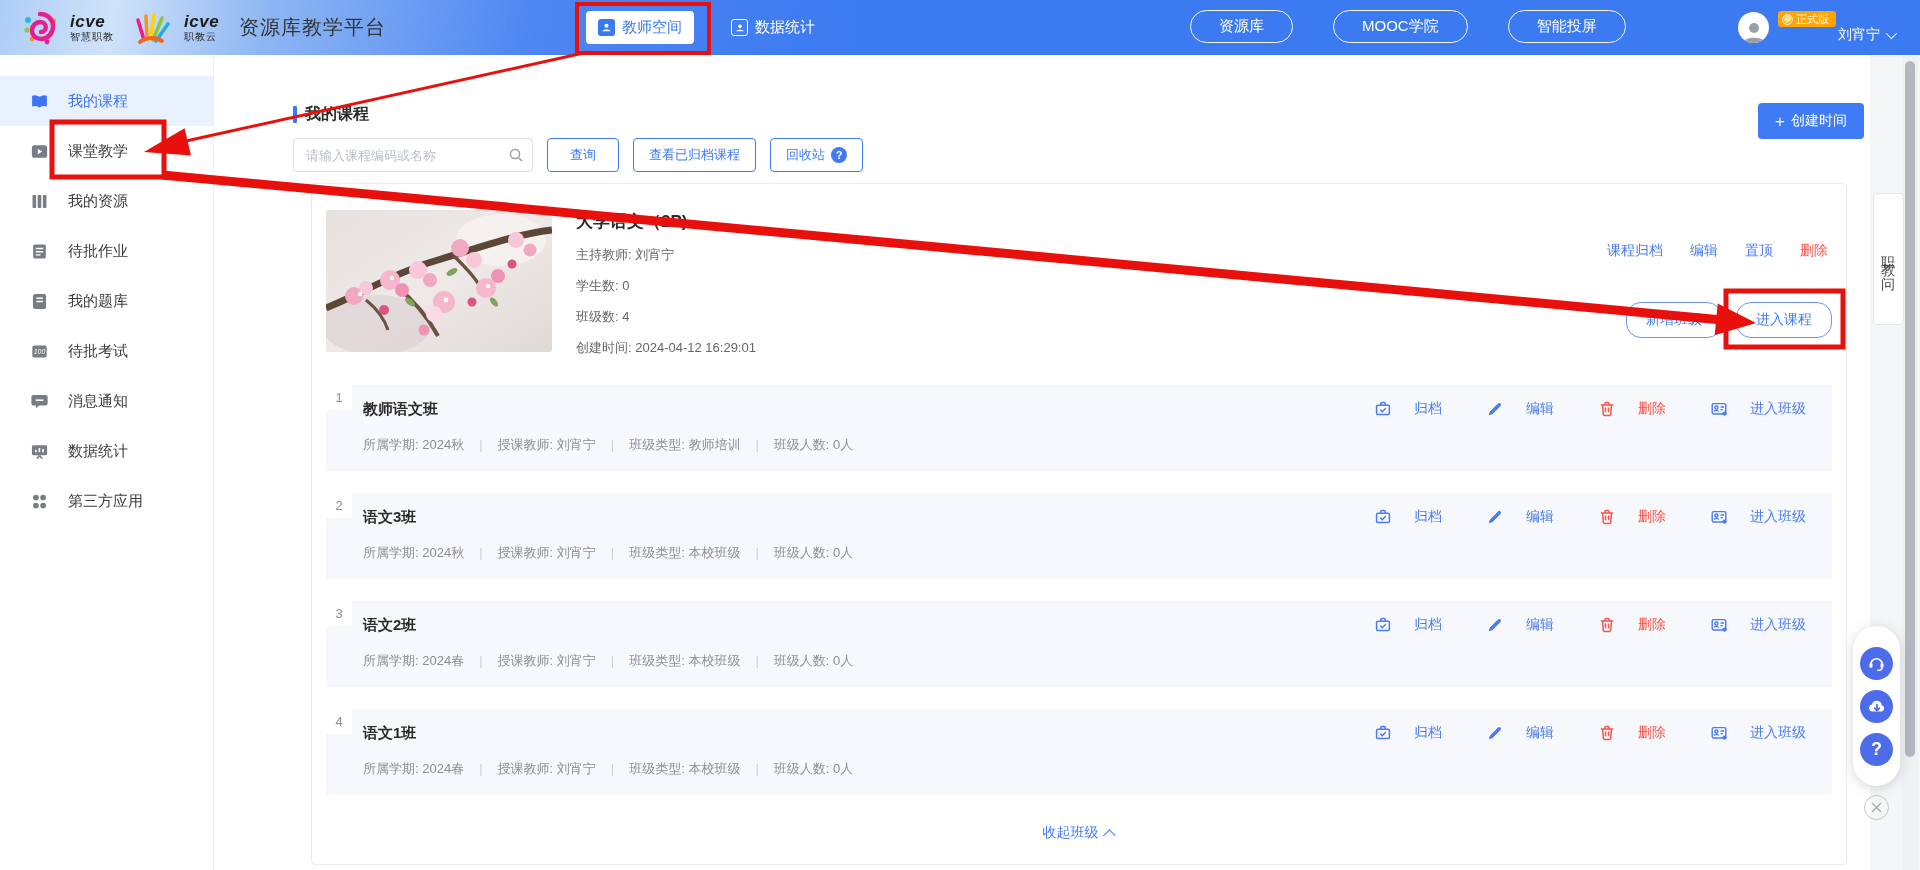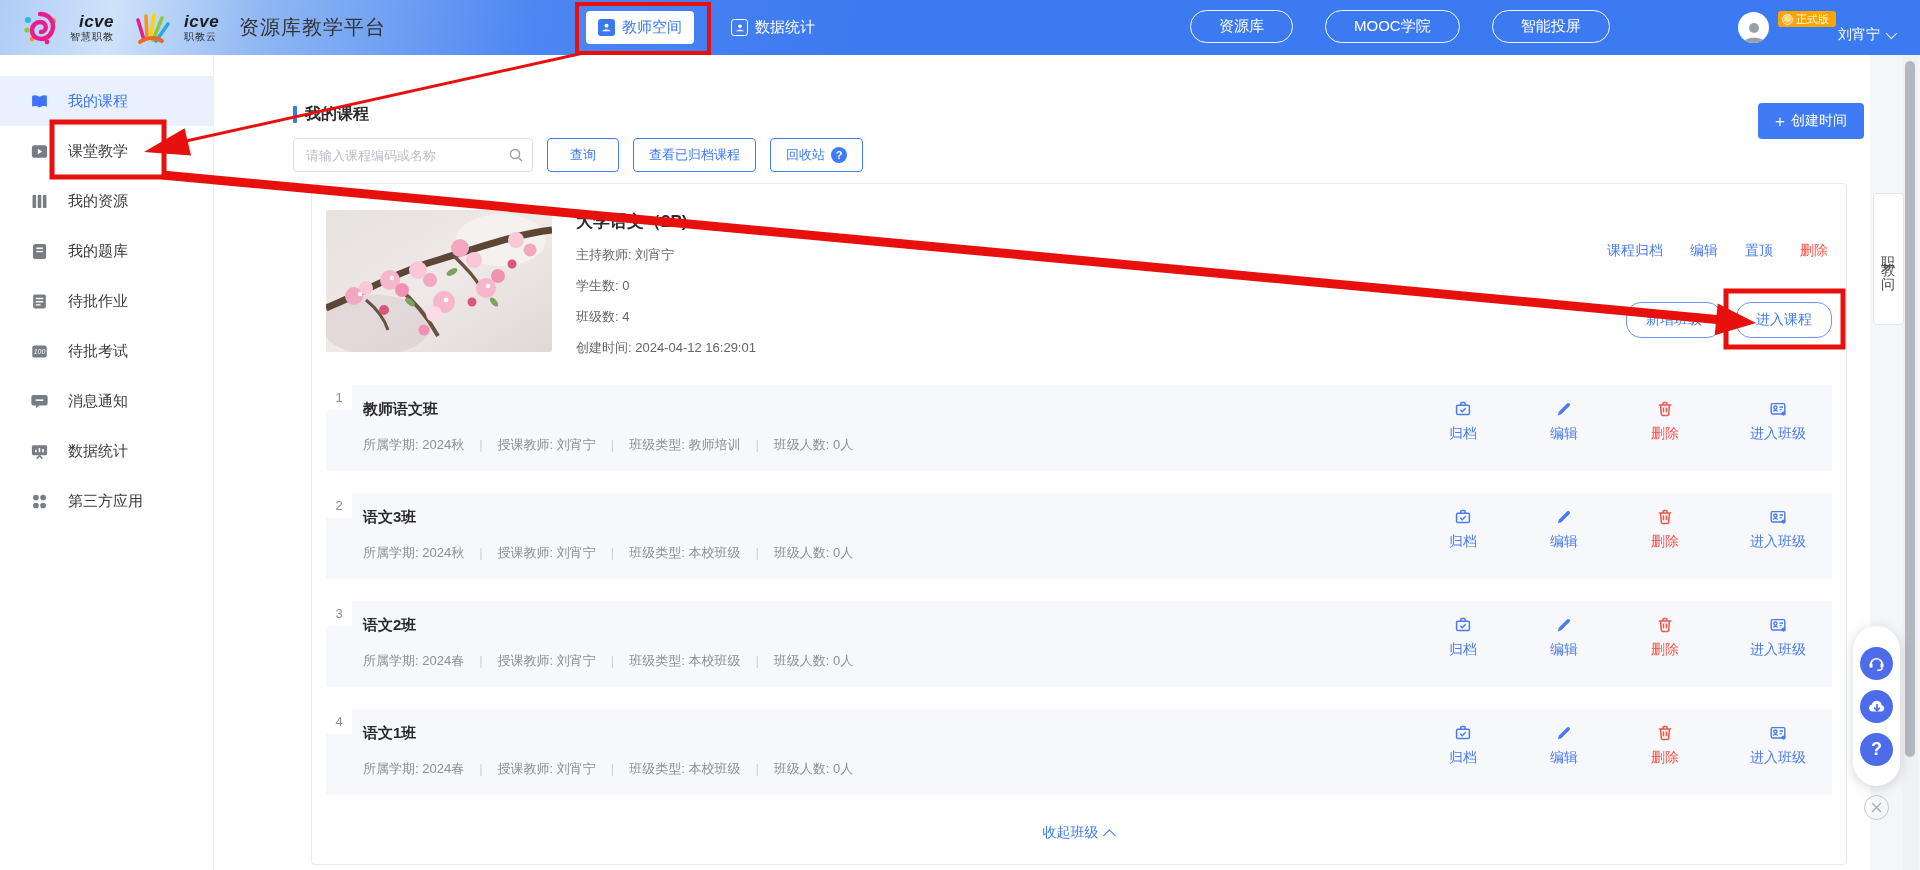"icve" .logo-text .big { text-align: right -> none }
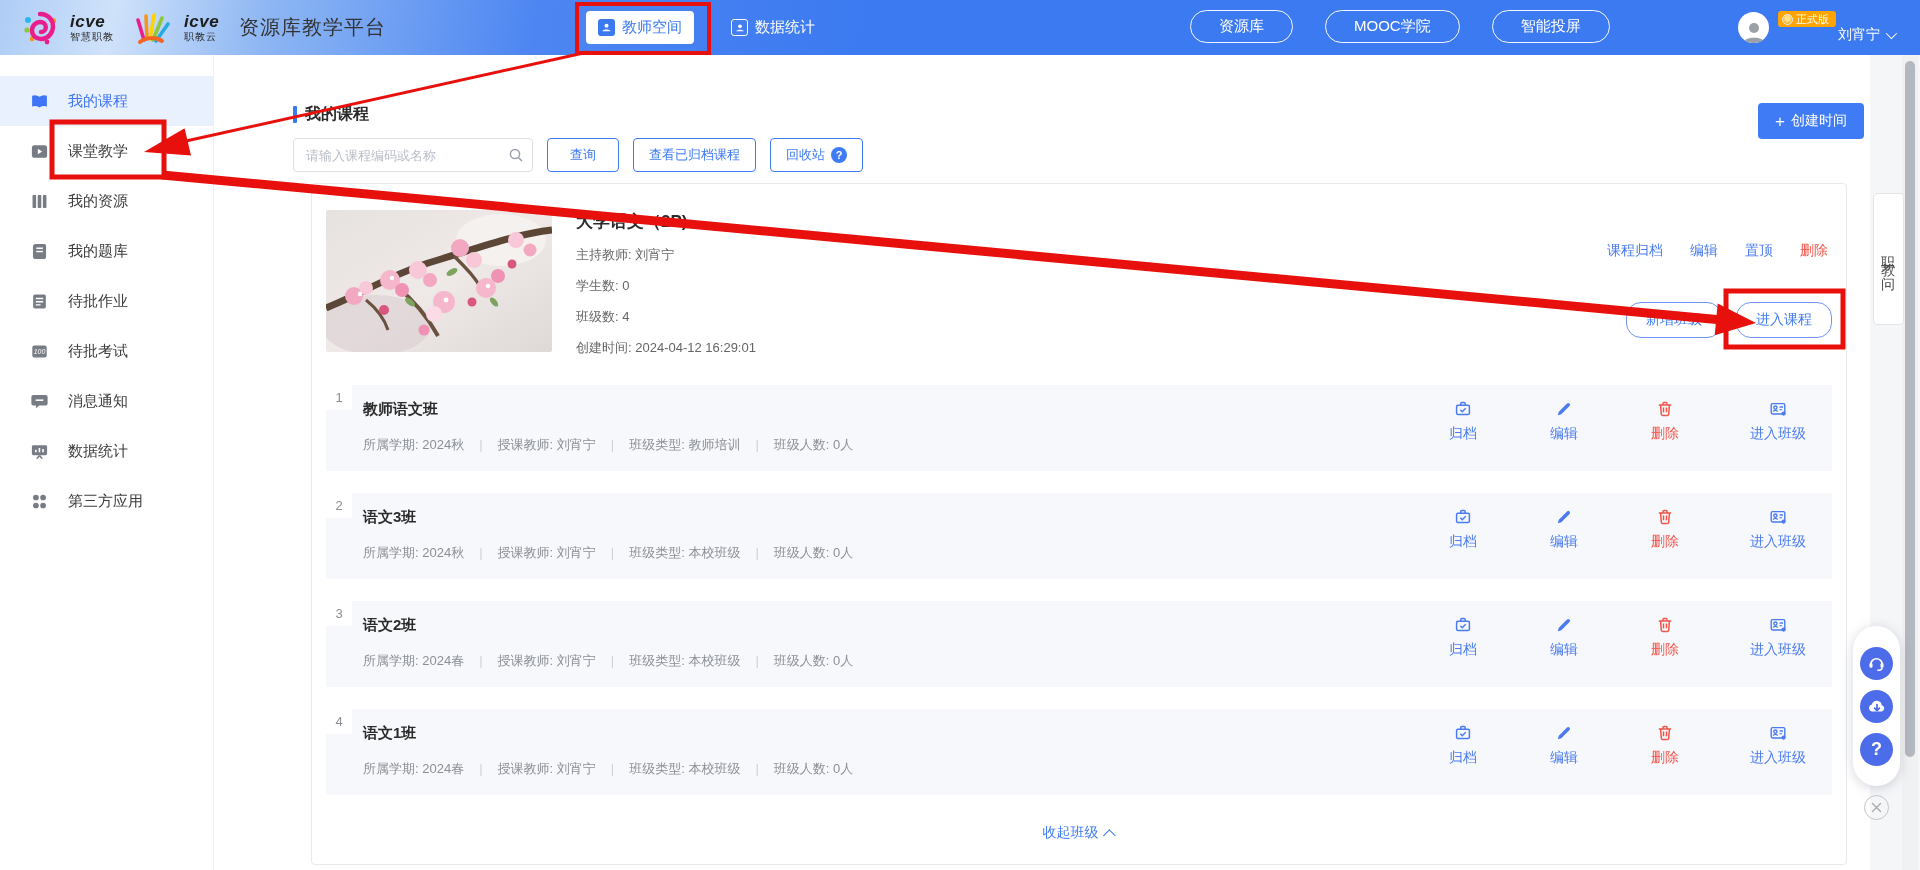"资源库" .header-pills { gap: 32px -> 40px }
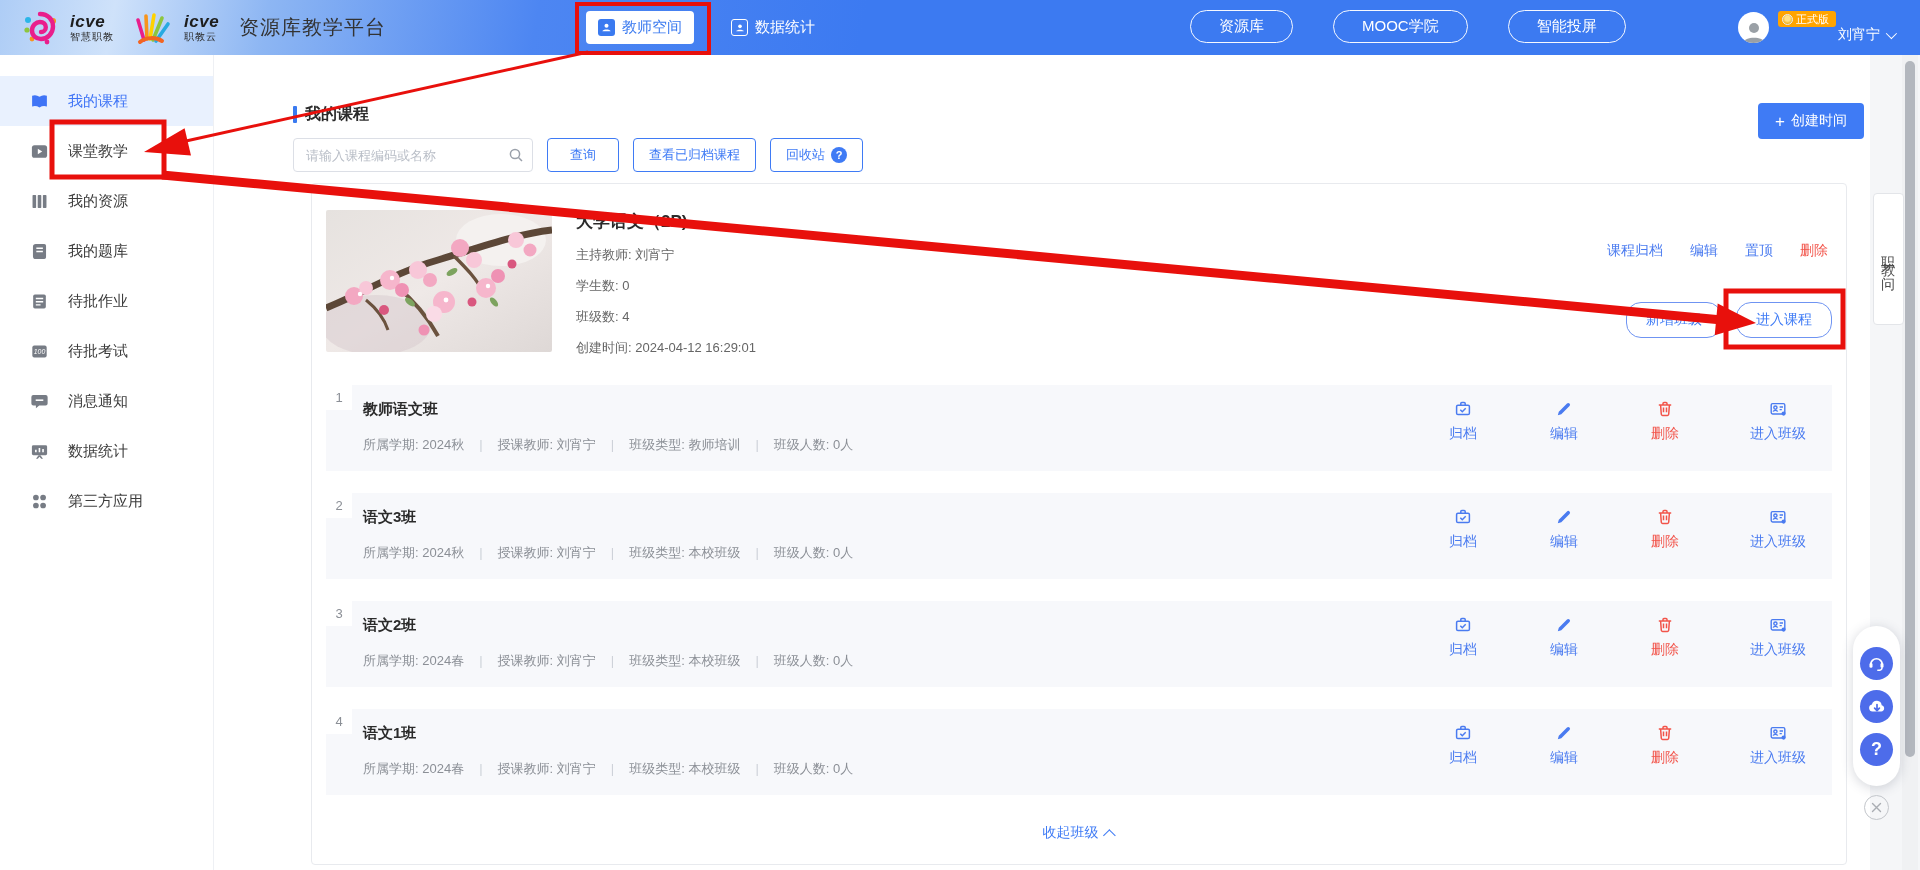"我的题库" div.side-item { order: before "待批作业" -> after "待批作业" }
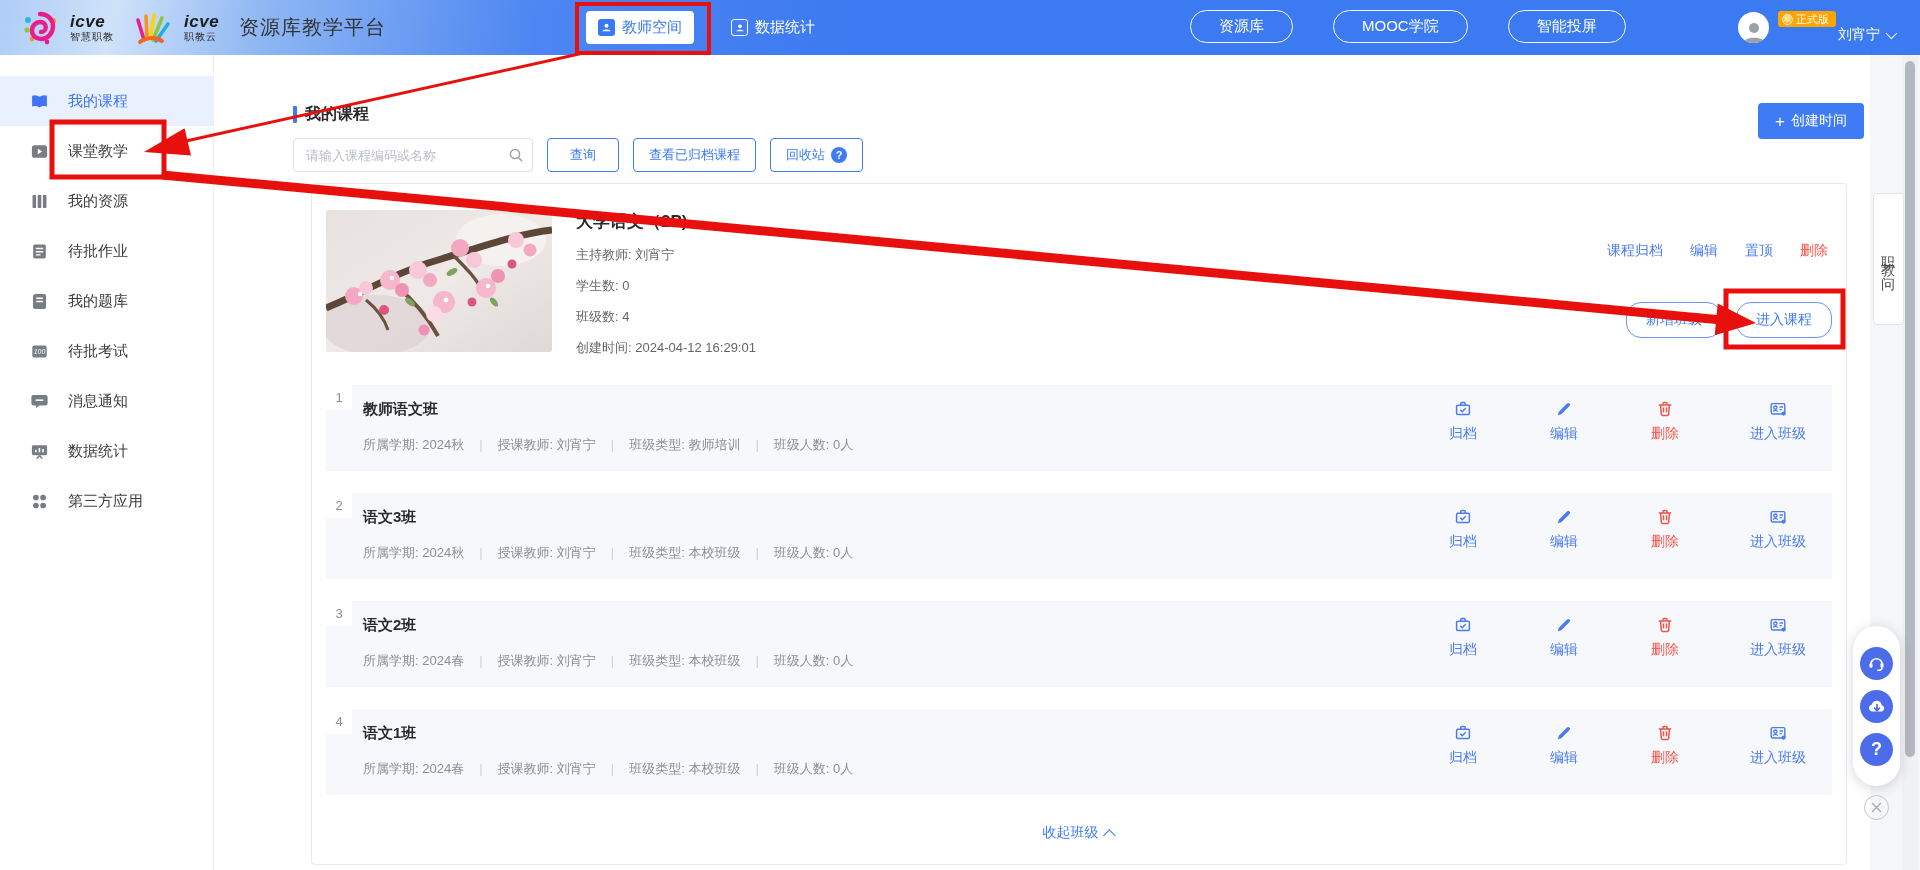"归档" .act { flex-direction: column -> none; gap: 7px -> 22px; margin-left: 25px -> none }
